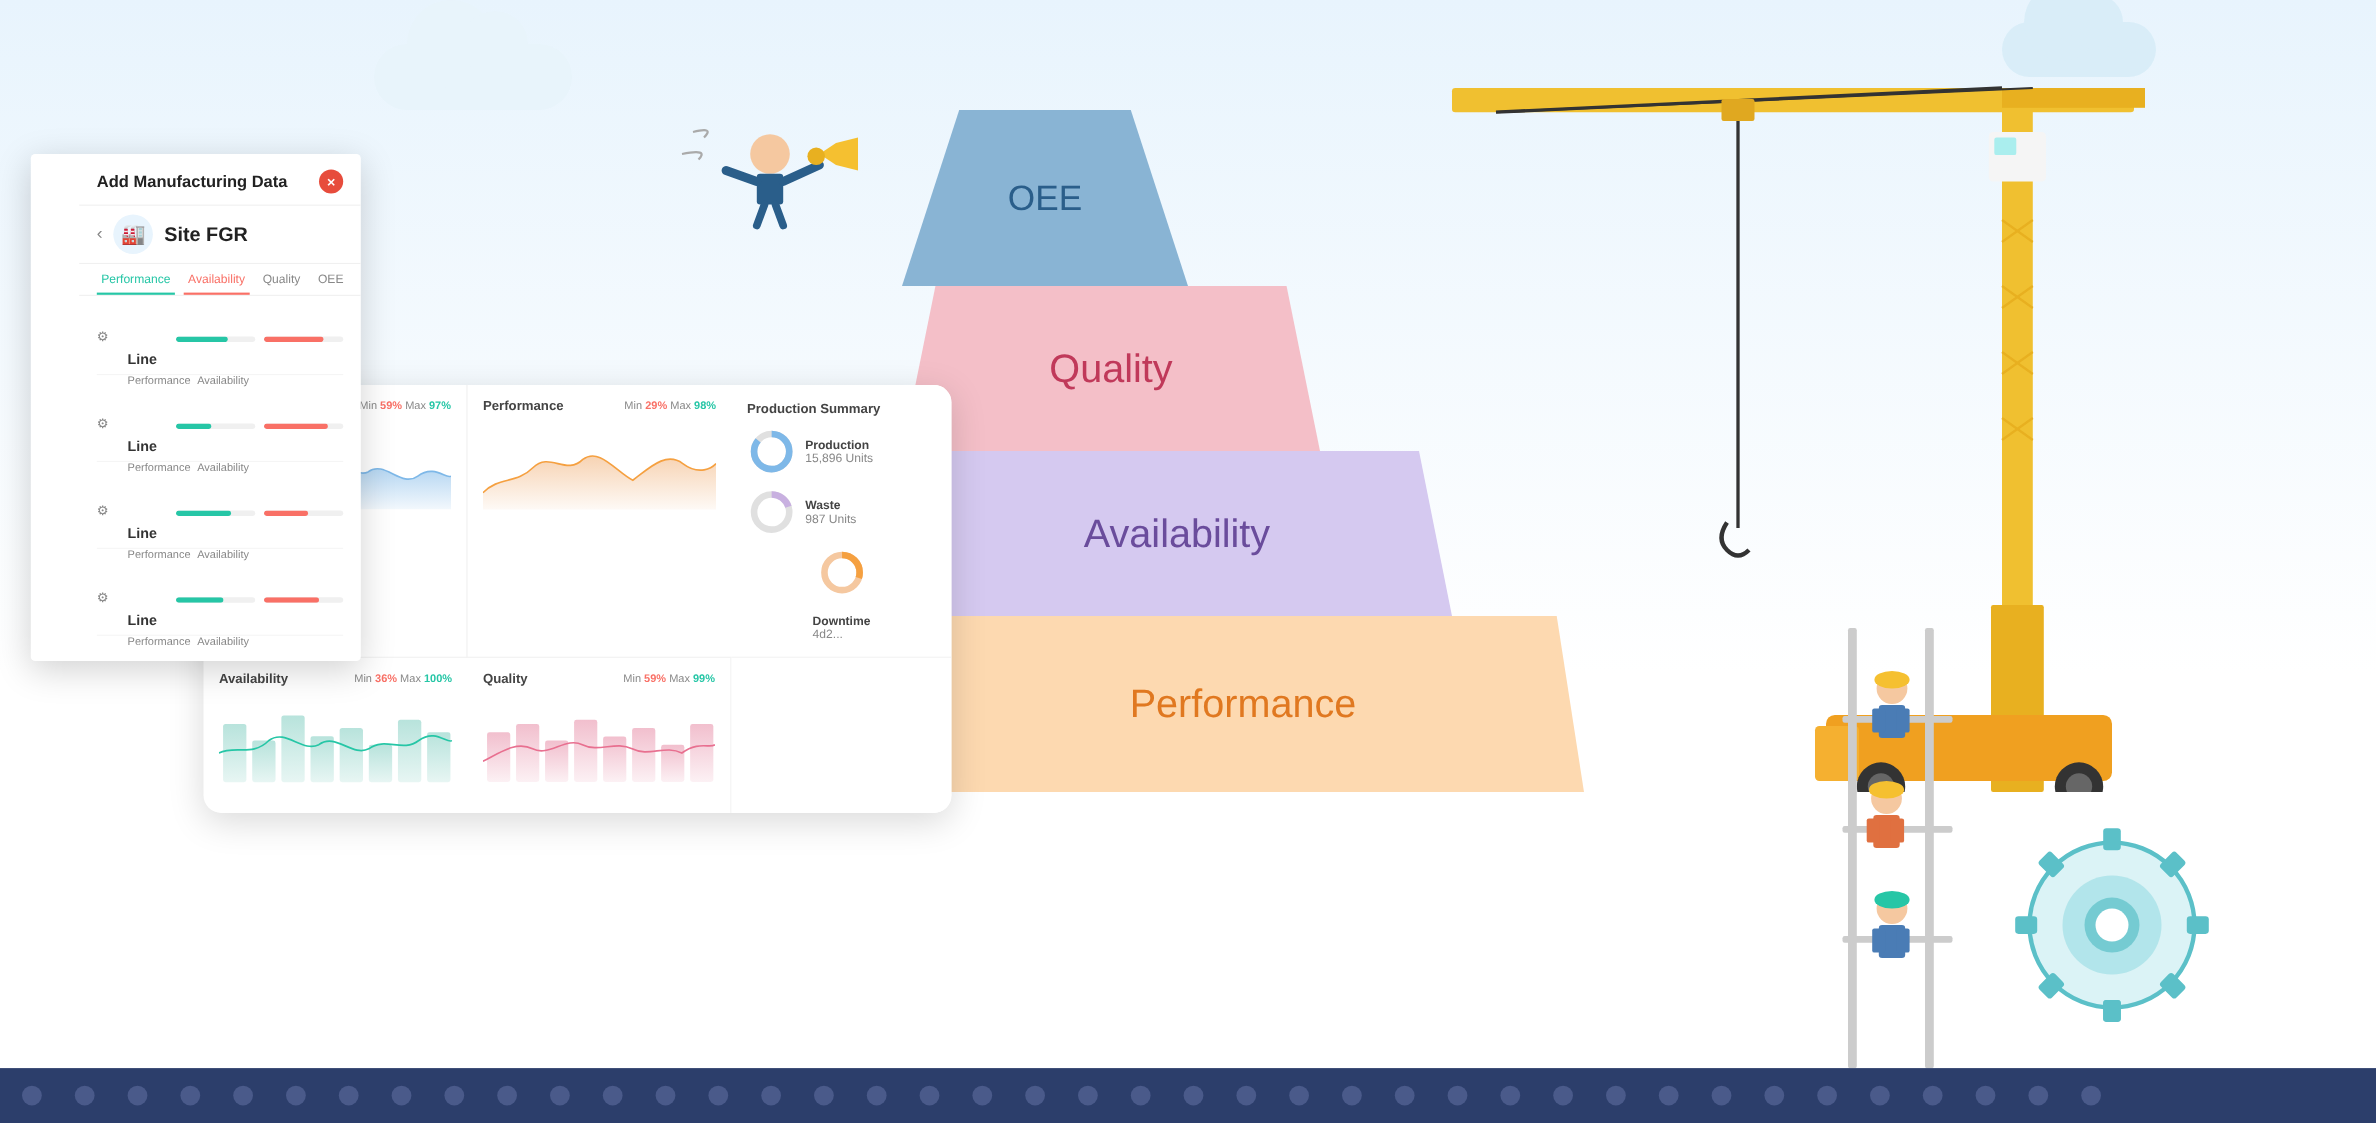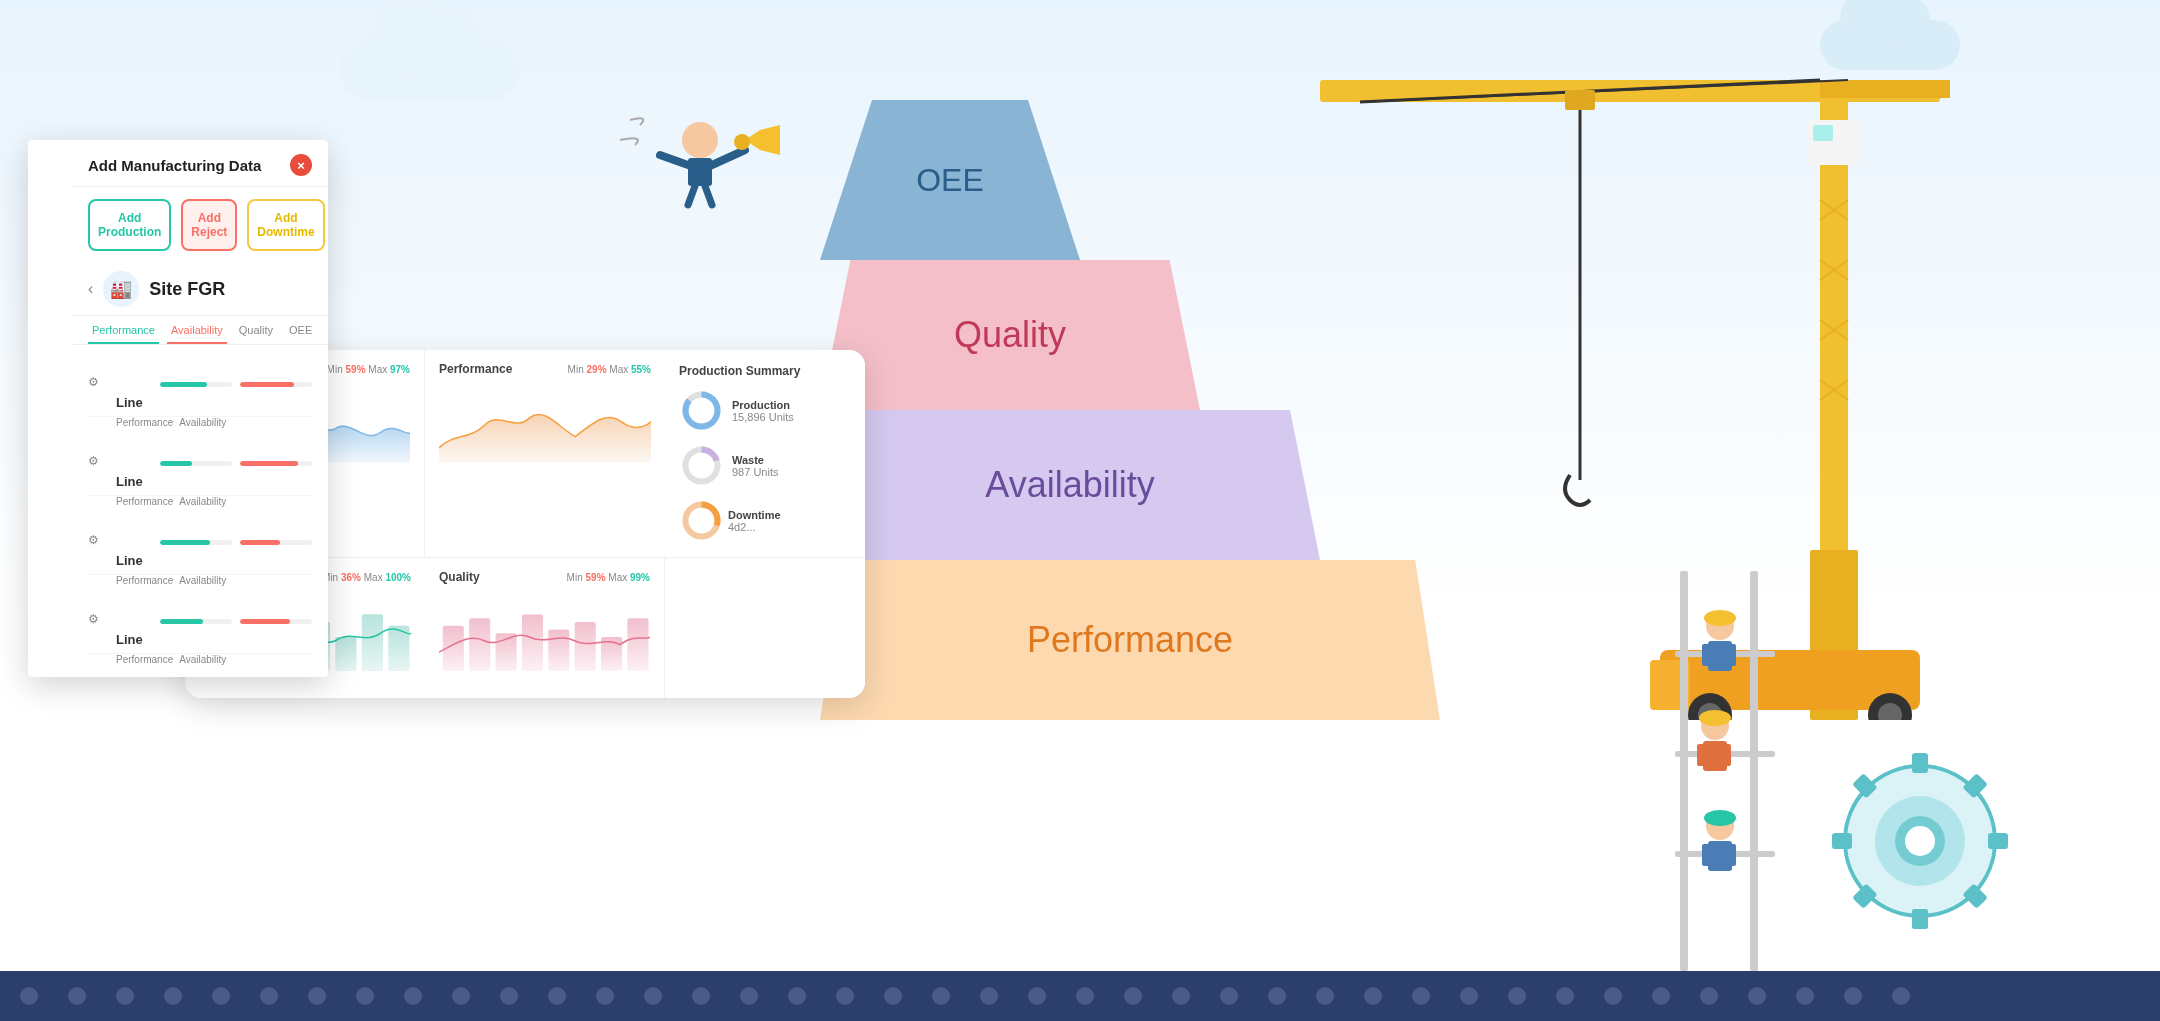"Add Production" div.action-buttons { html: <div> <button>Add Production</button> <button>Add Reject</button> <button>Add Downtime</button> </div> -> none }
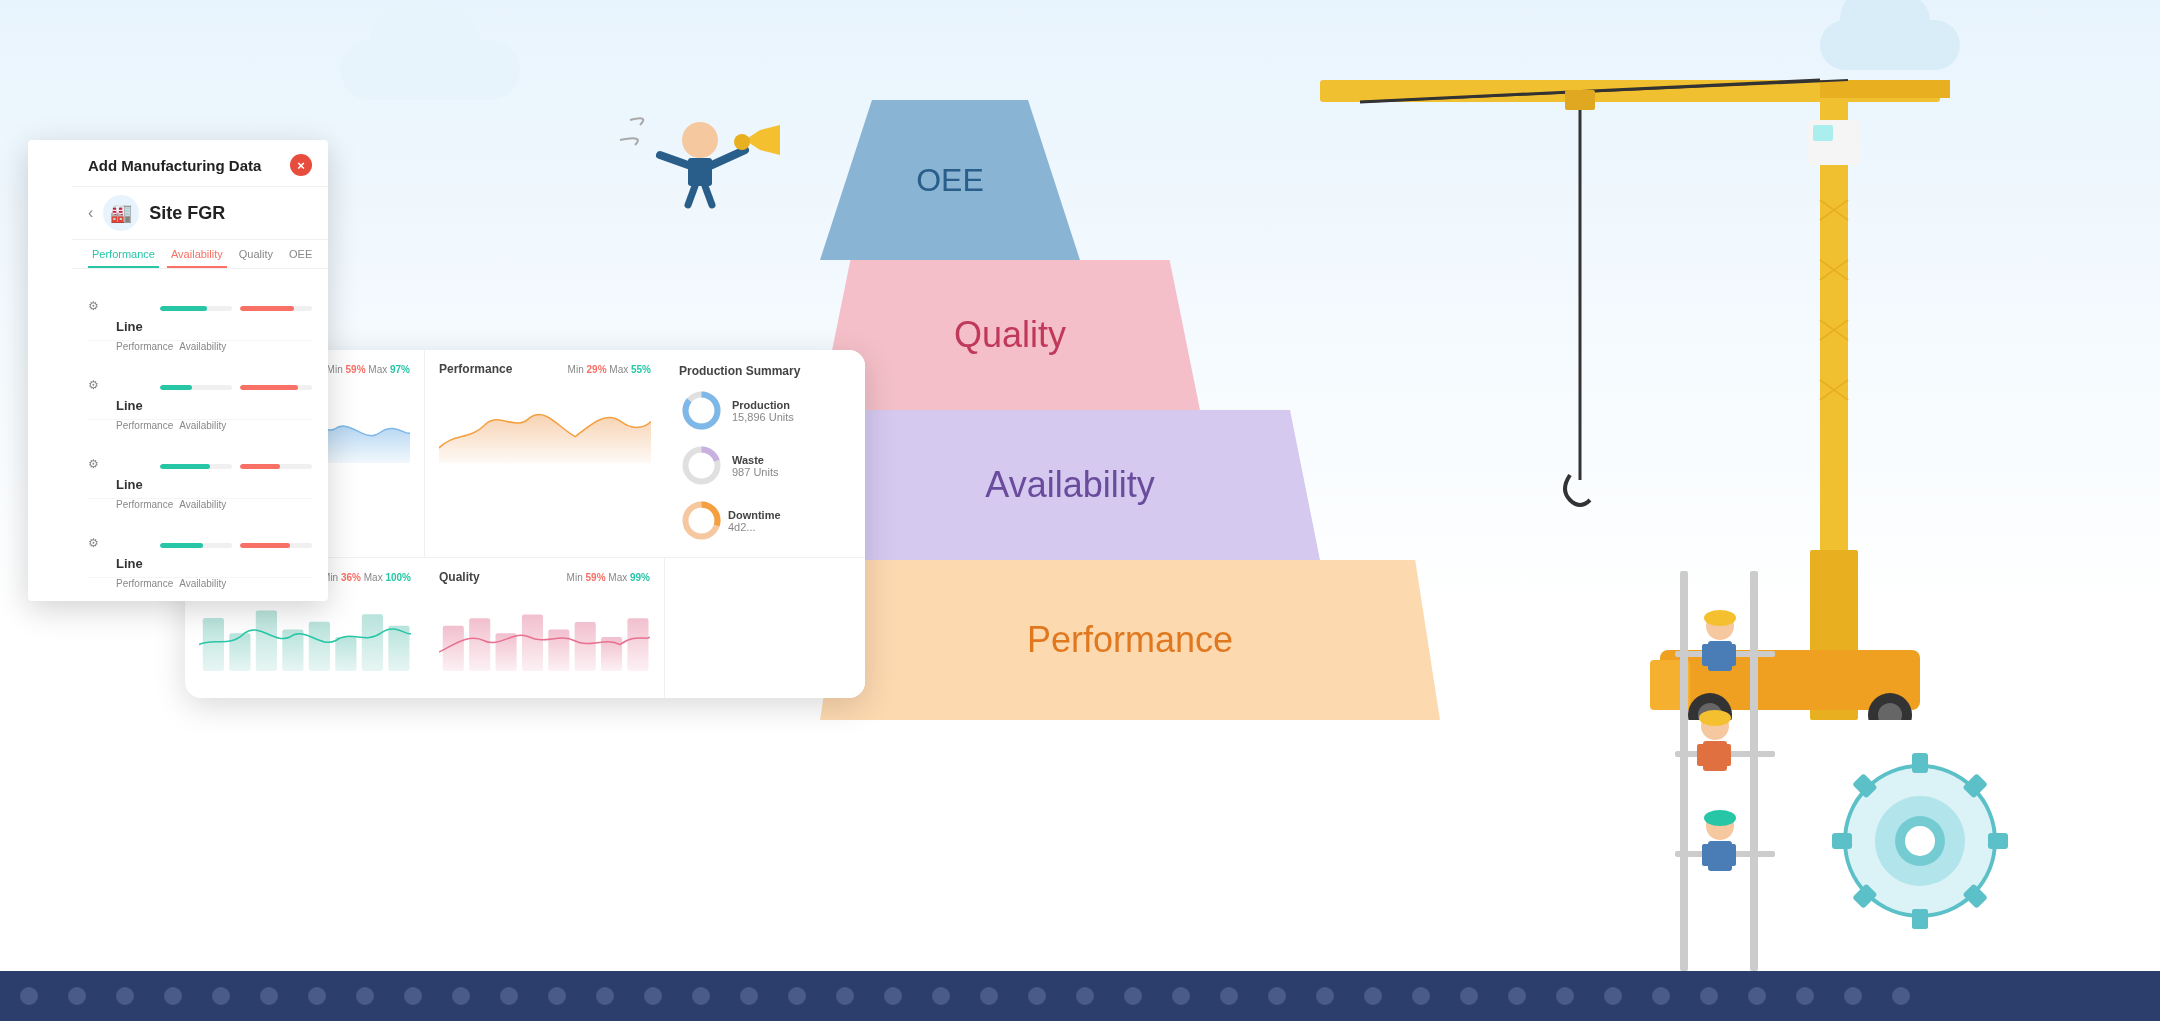"55%" span.stat-green { text: 55% -> 98% }
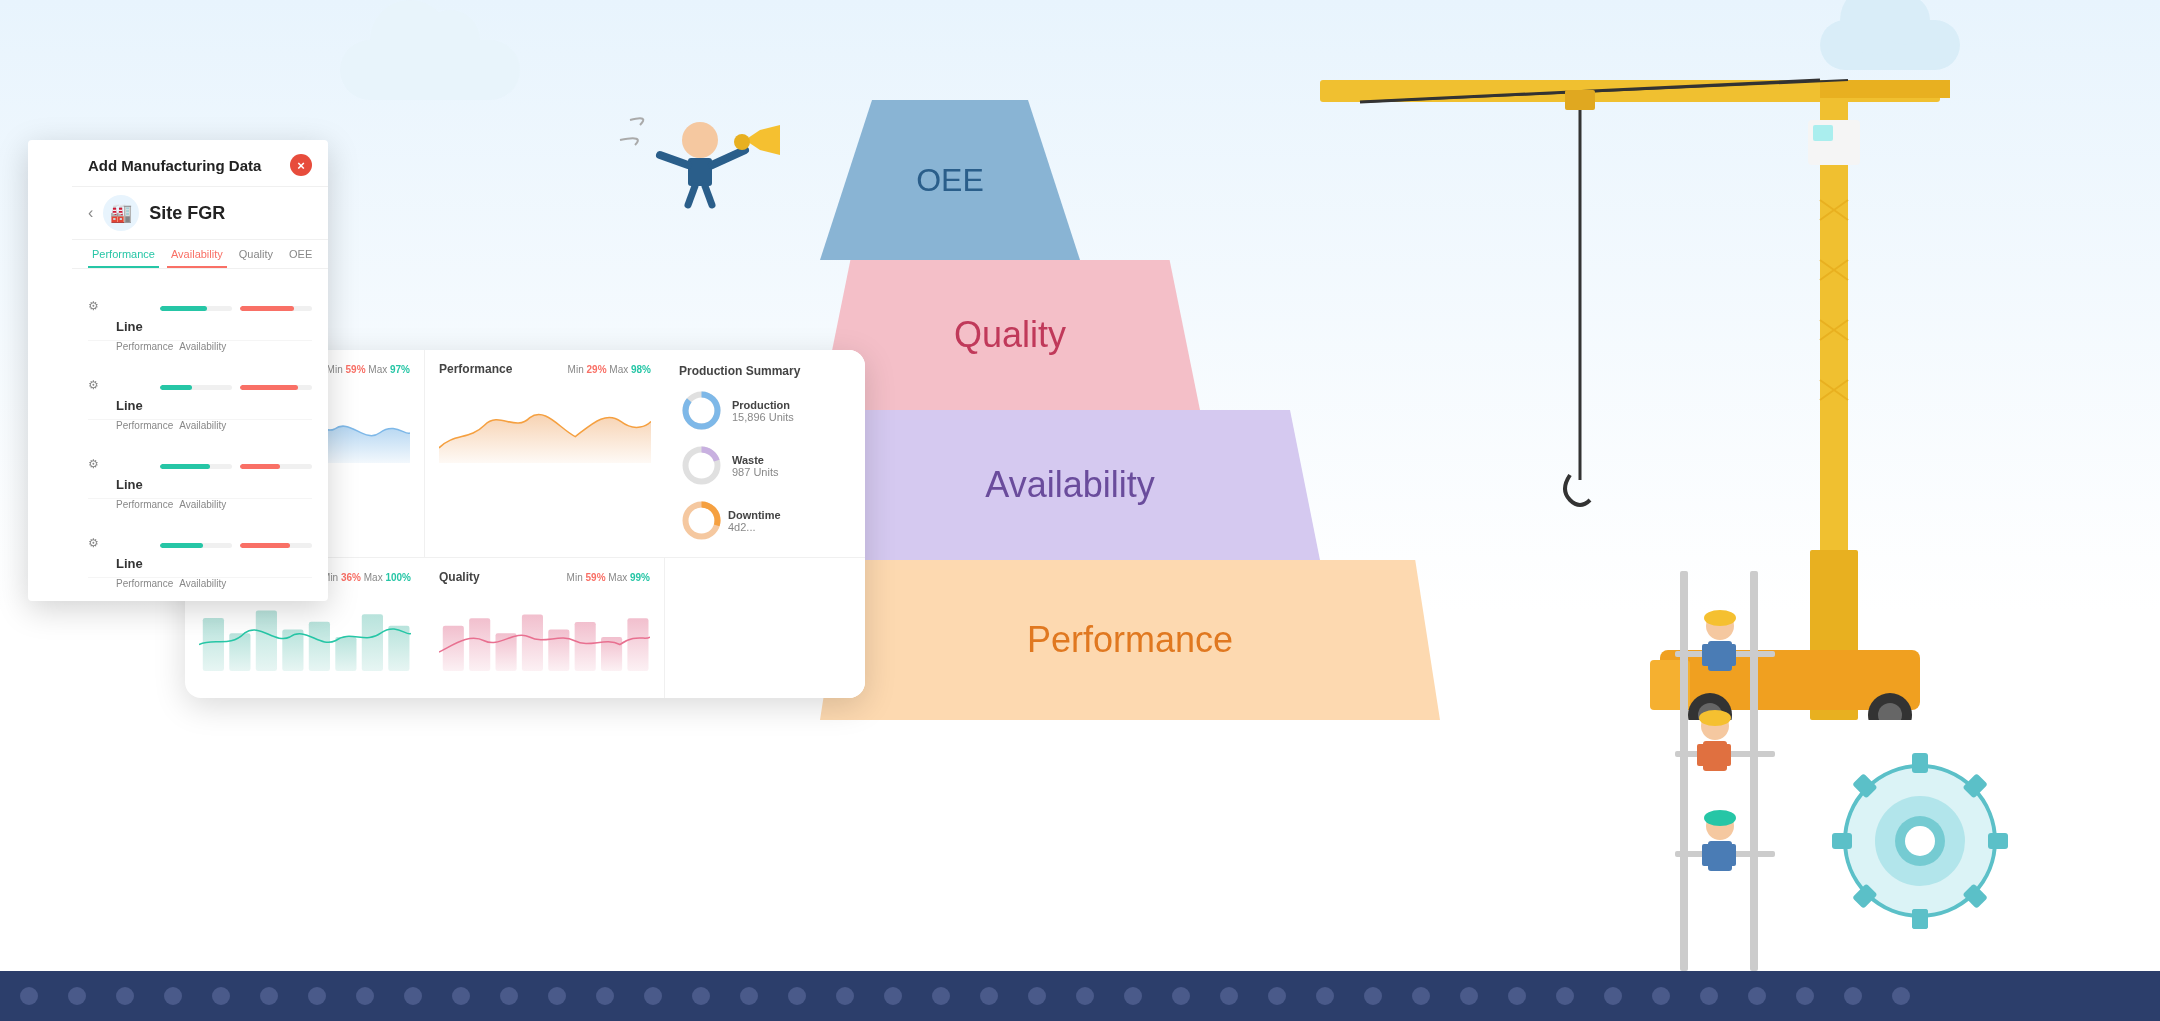"Downtime" div { flex-direction: none -> column; gap: 4px -> 16px }
